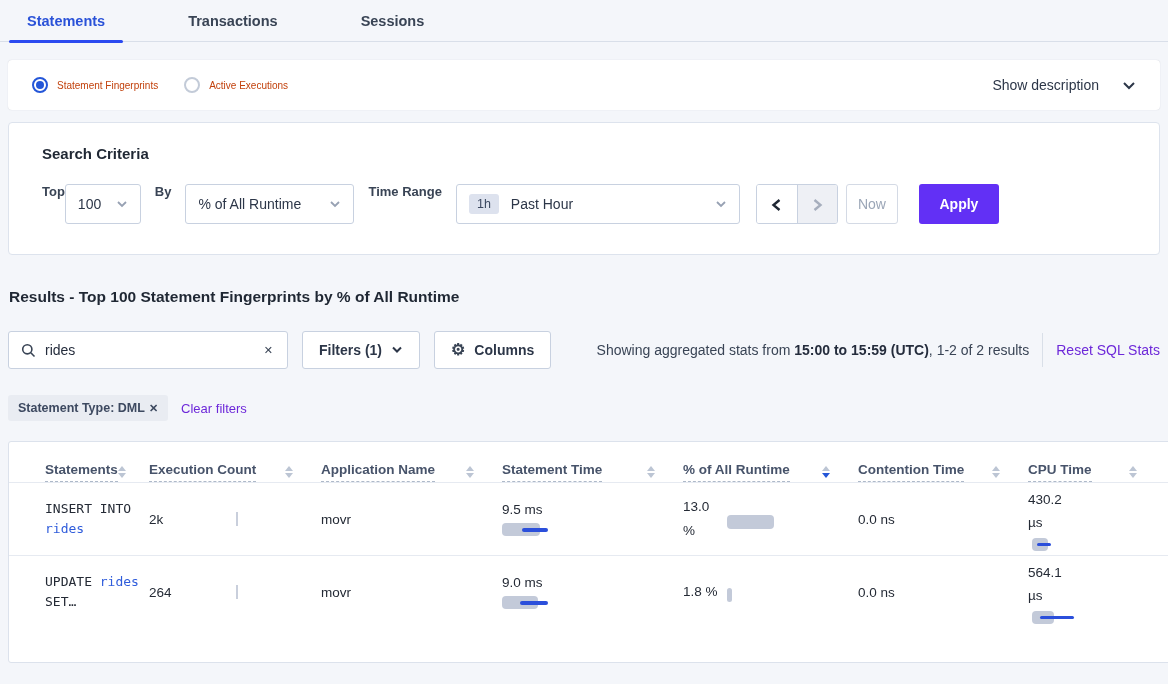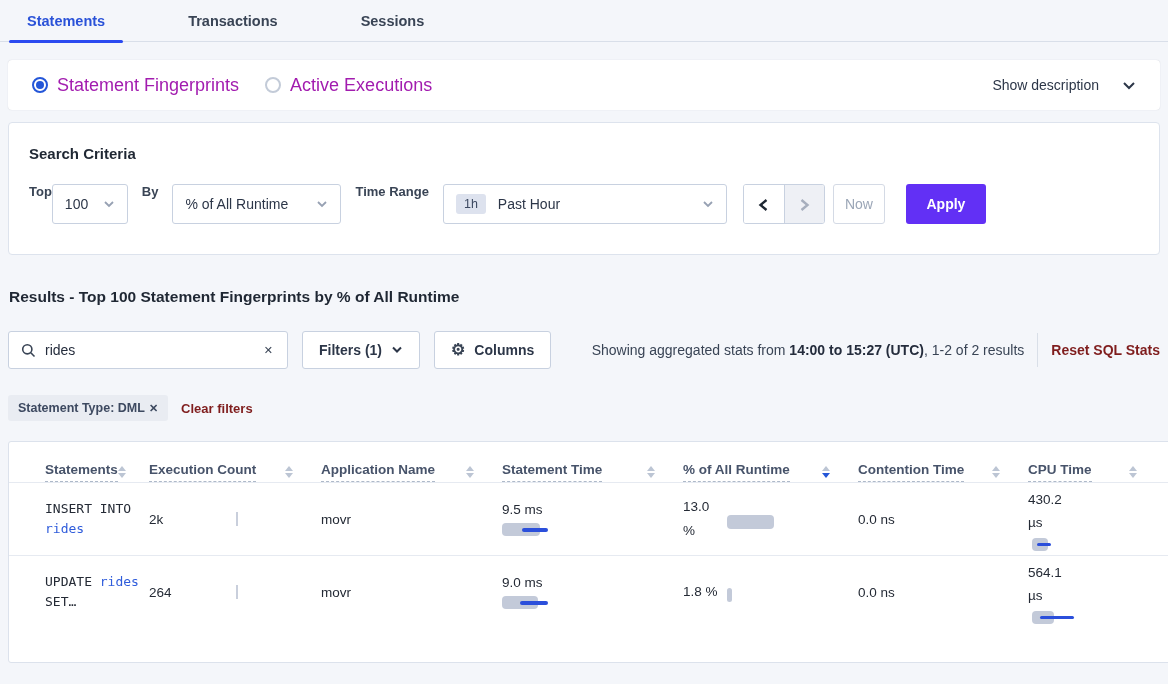"Statement Fingerprints" .radio-label { color: #a21caf -> #c2410c; font-size: 18px -> 10px }
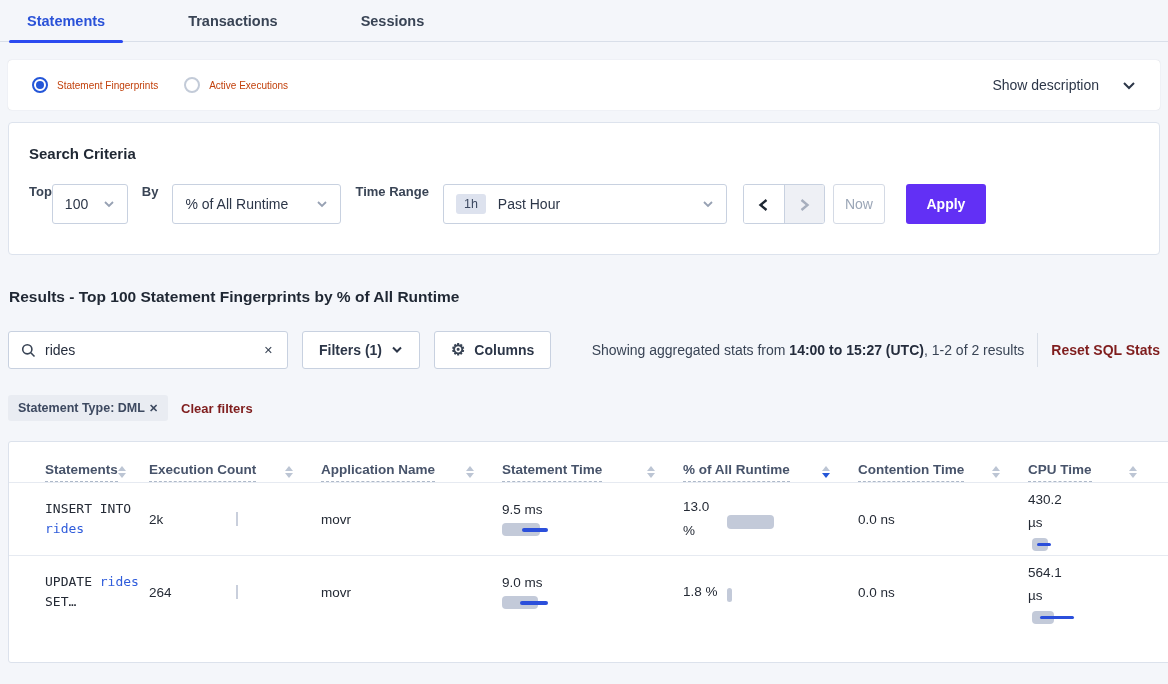"Search Criteria" .criteria { padding: 22px 20px 30px -> 22px 33px 30px }
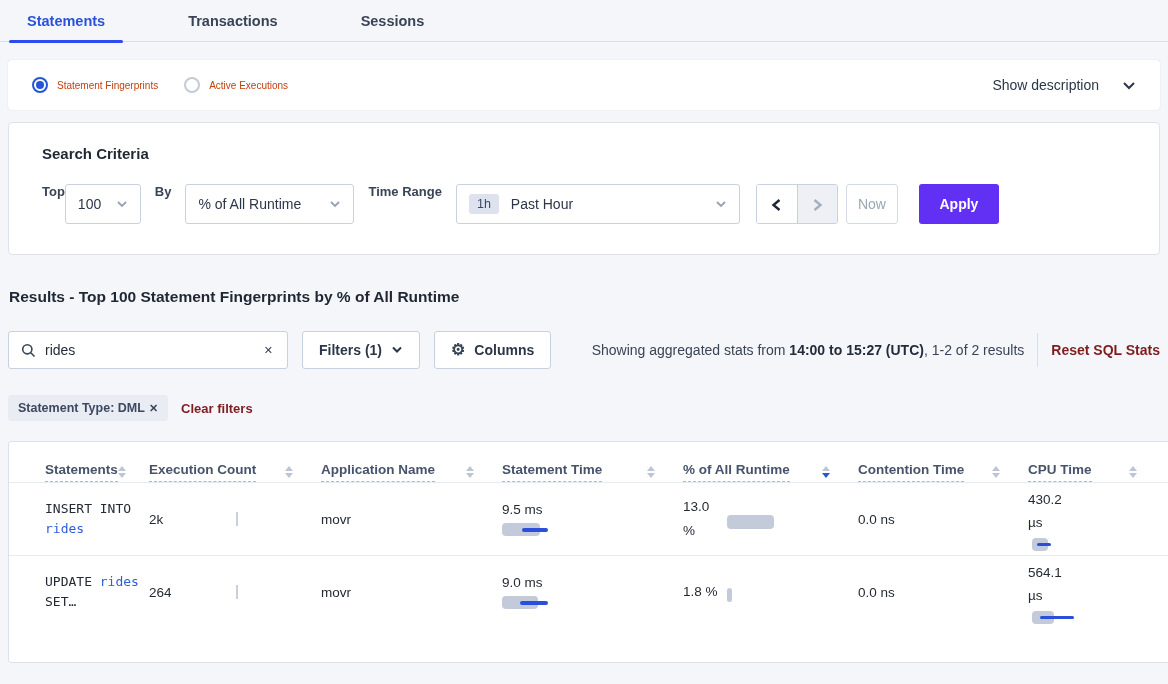"14:00 to 15:27 (UTC)" b { text: 14:00 to 15:27 -> 15:00 to 15:59 }
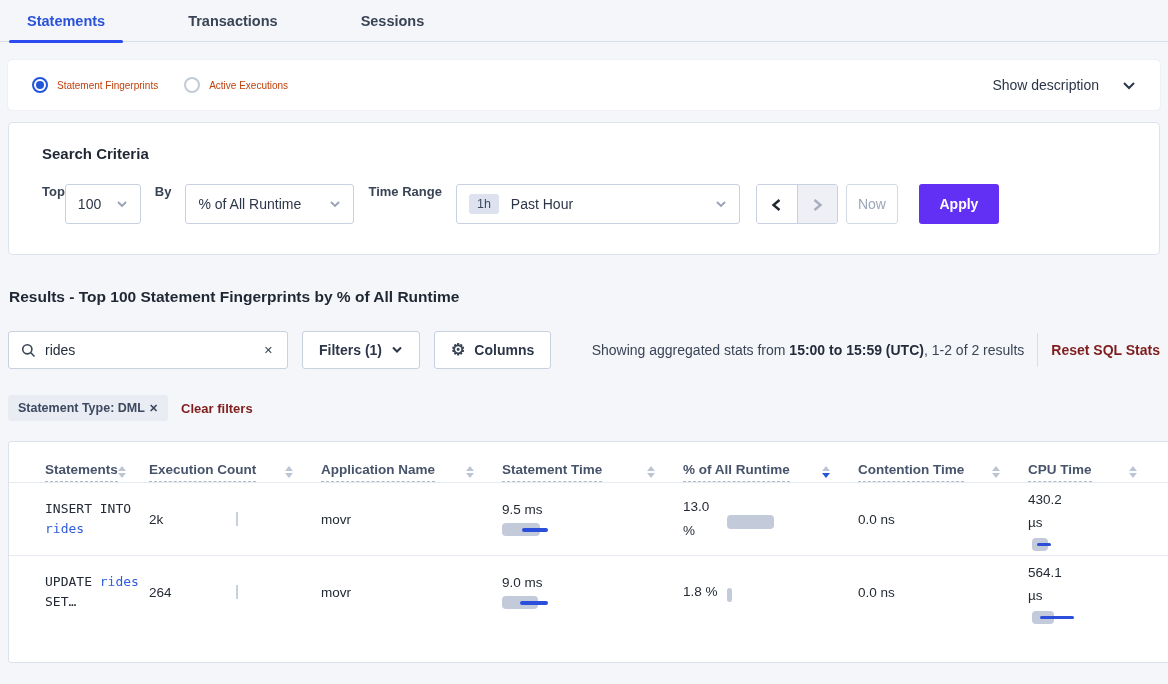"Reset SQL Stats" .link { color: #7f1d1d -> #6d28d9; font-weight: 700 -> 400 }
